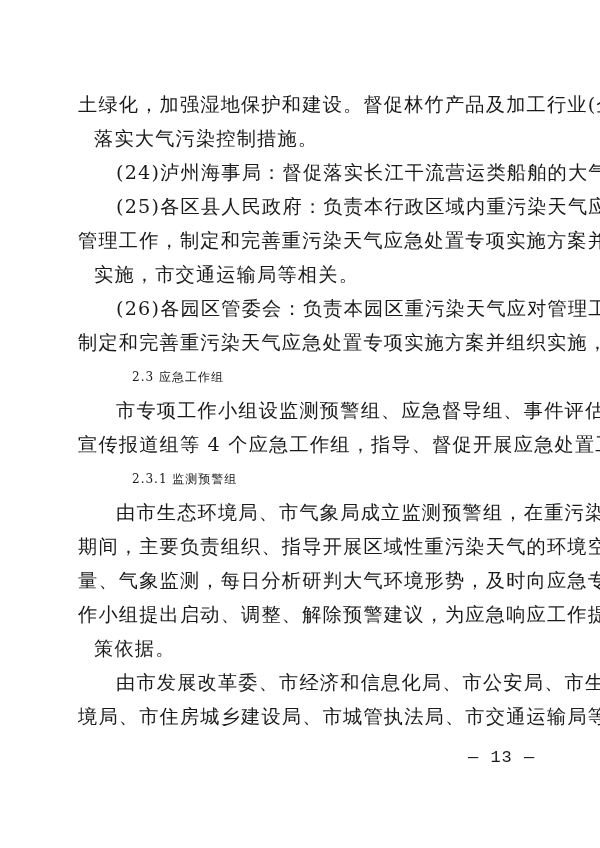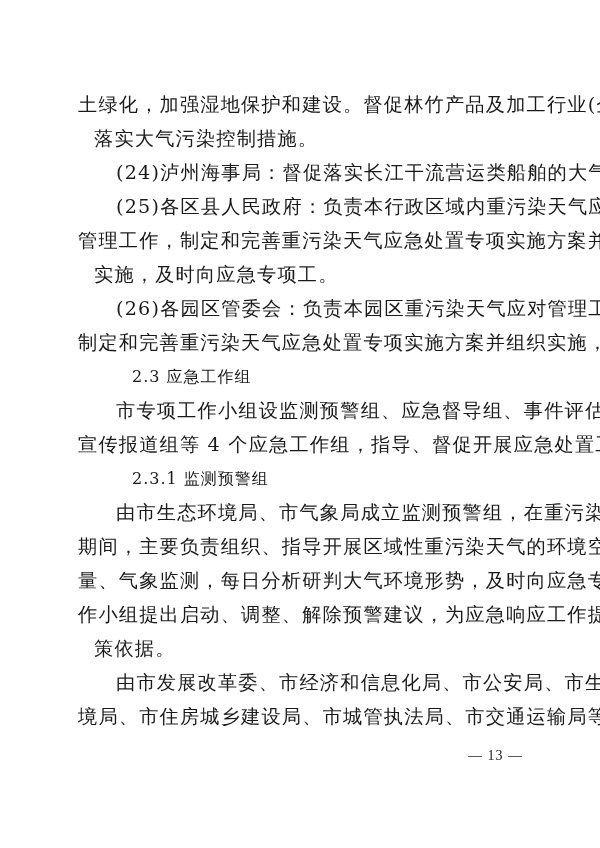"实施，及时向应急专项工。" div.line { text: 及时向应急专项工 -> 市交通运输局等相关 }
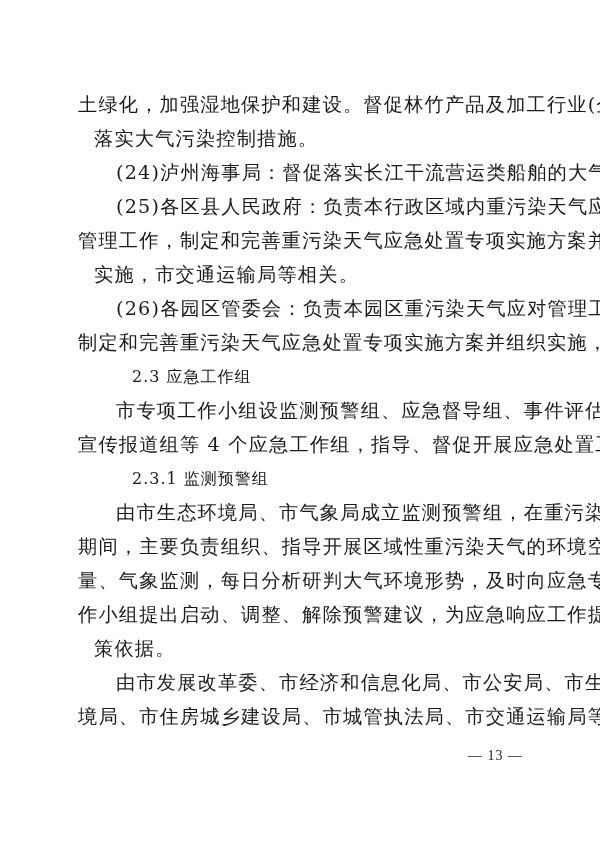"2.3 应急工作组" .heading { font-size: 16px -> 12px }
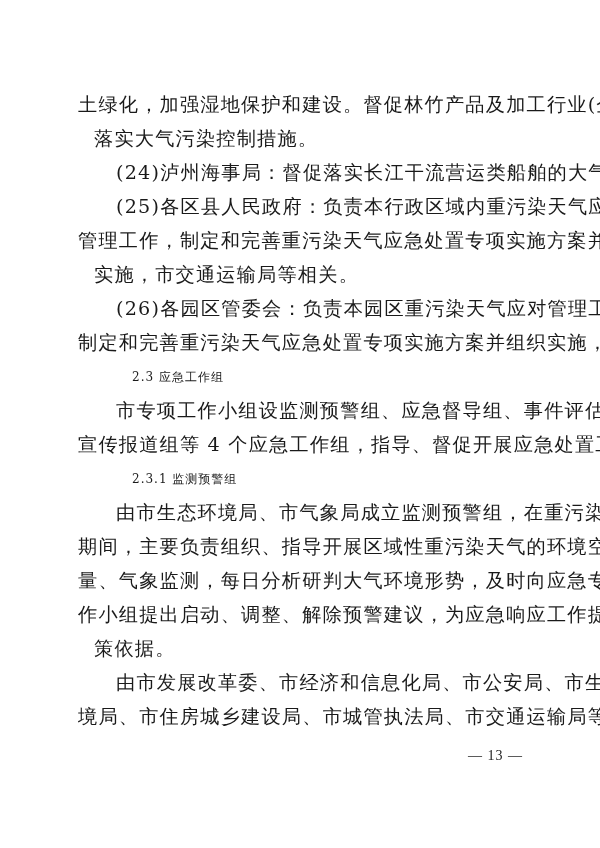"— 13 —" .page-num { font-family: Liberation Serif, serif -> Liberation Mono, monospace; font-size: 14px -> 17px }
